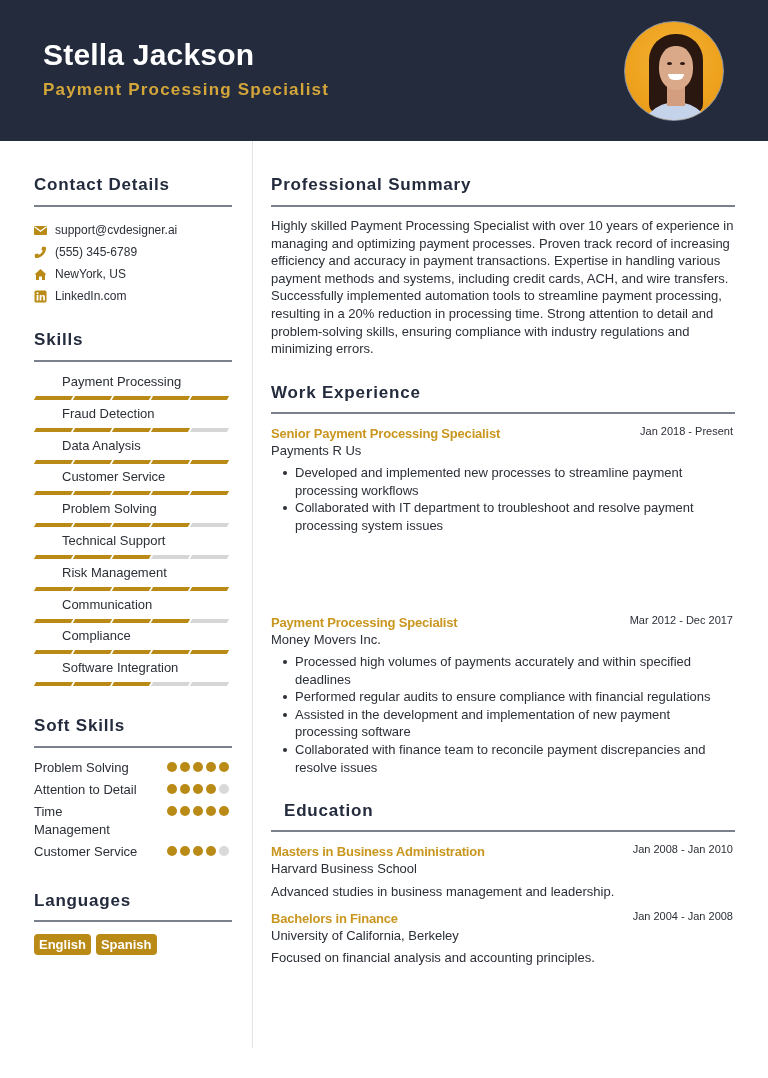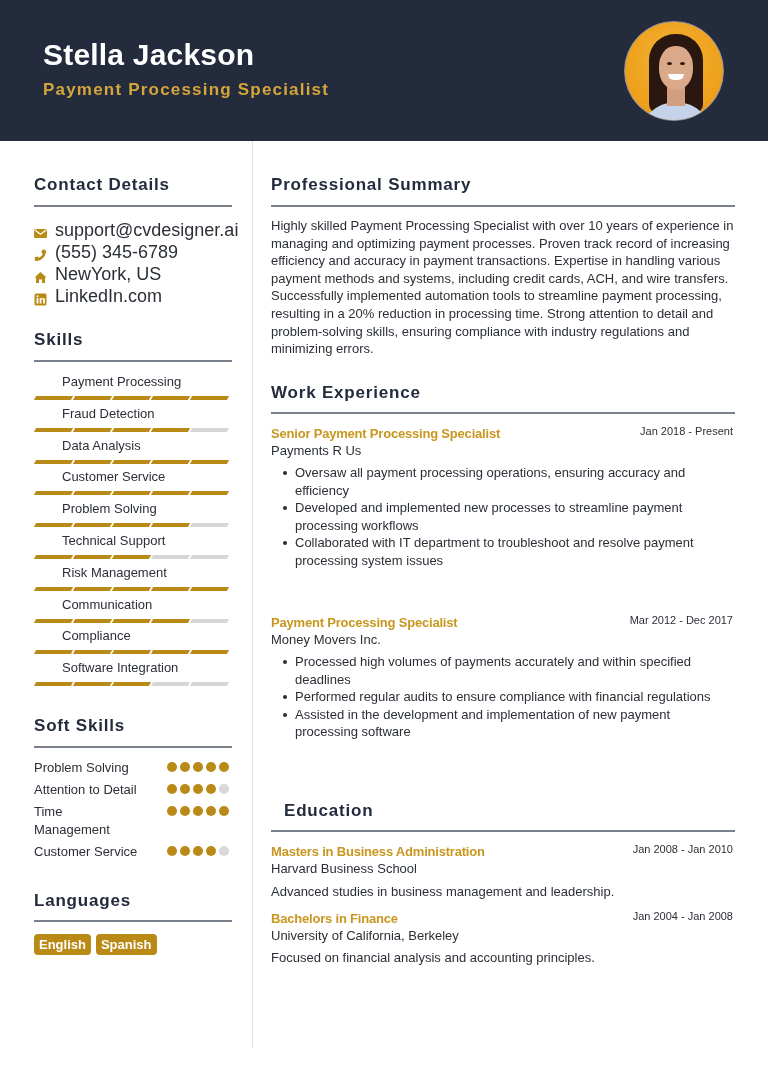"support@cvdesigner.ai" .contact-item { font-size: 18px -> 12px }
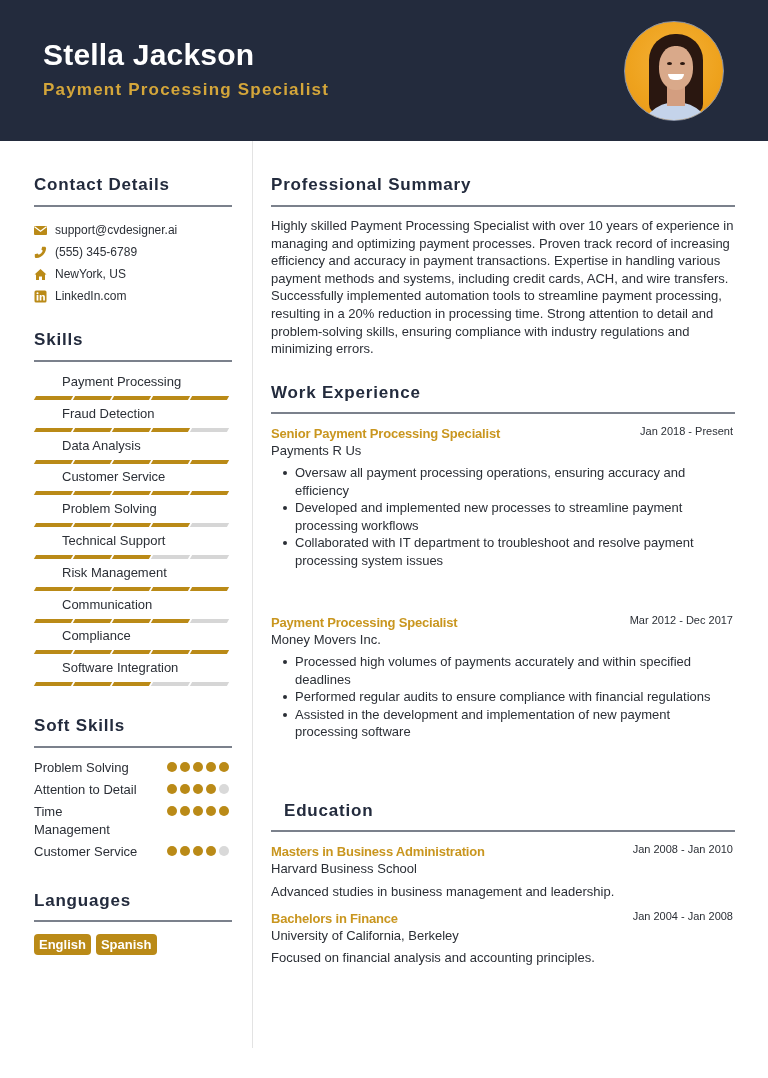"Oversaw all payment processing" li { html: <li>Oversaw all payment processing operations, ensuring accuracy and efficiency</li> -> none }
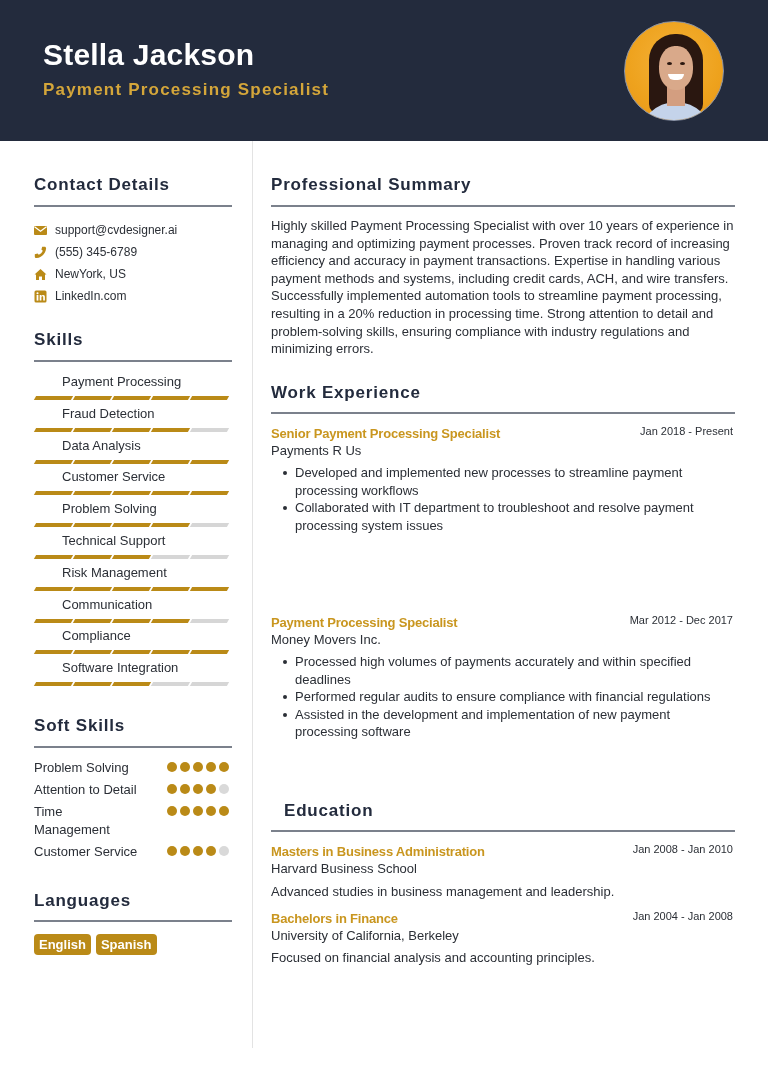"Collaborated with finance team to" li { html: none -> <li>Collaborated with finance team to reconcile payment discrepancies and resolve issues</li> }
